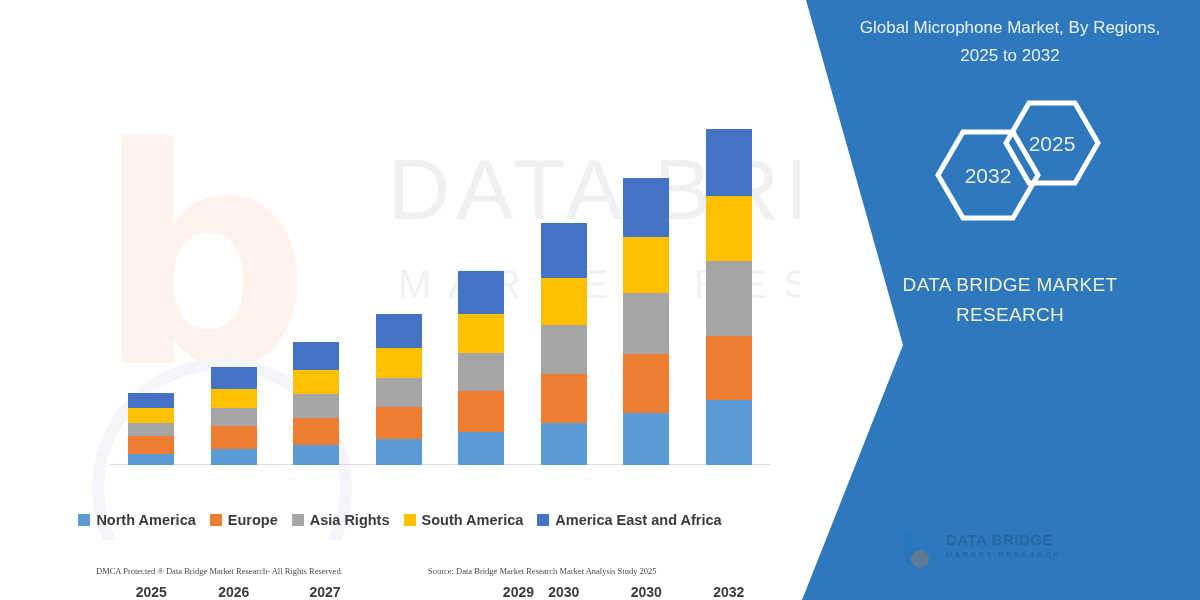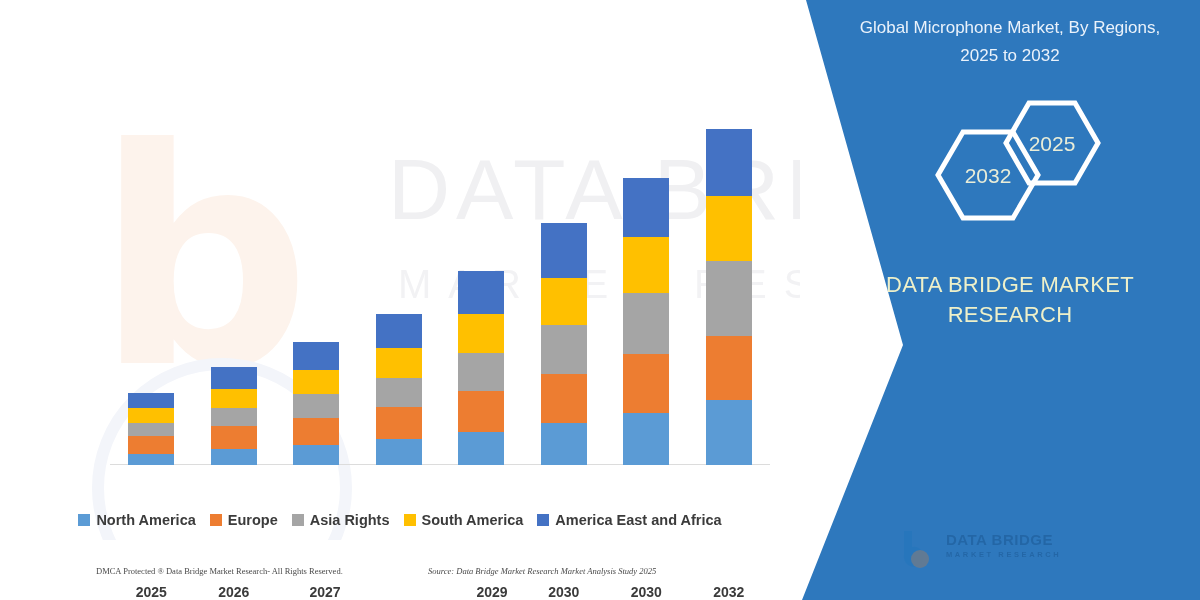"DATA BRIDGE MARKET" .brand { font-size: 22px -> 19px }
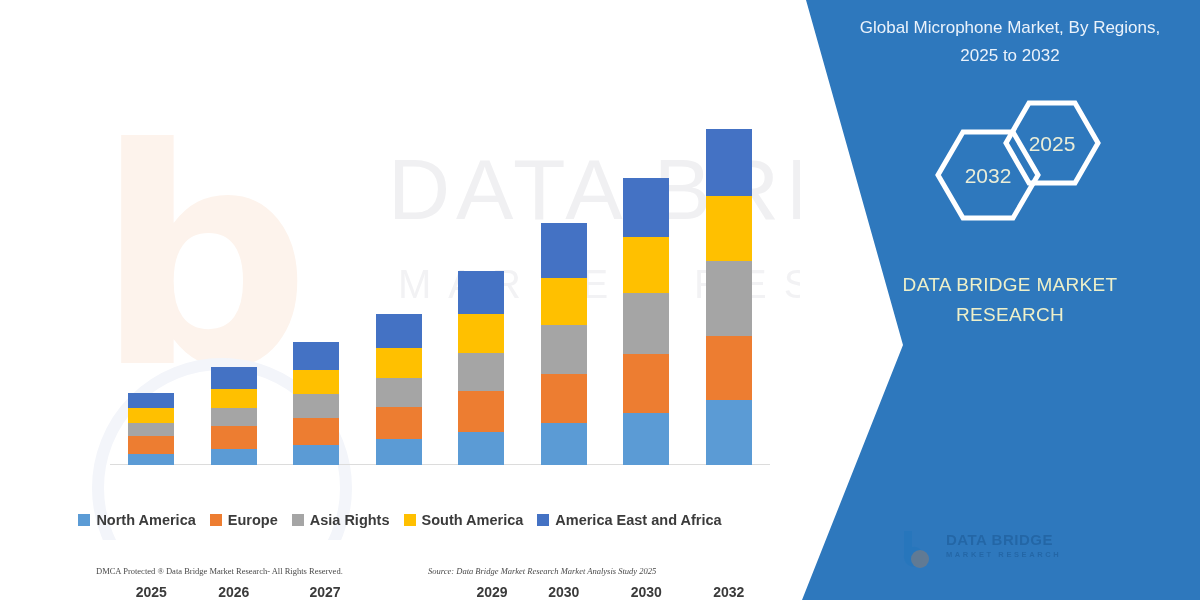"Source: Data Bridge Market Research" .f-right { font-style: italic -> none }
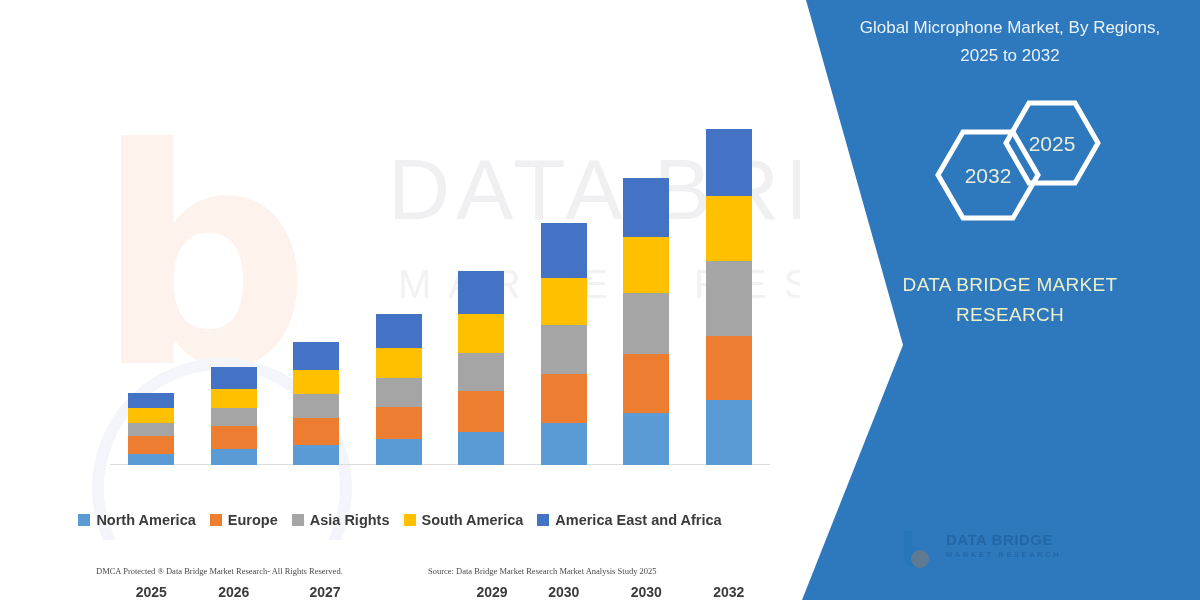"2029" div.tick { left: 332px -> 324px; text-align: none -> right }
